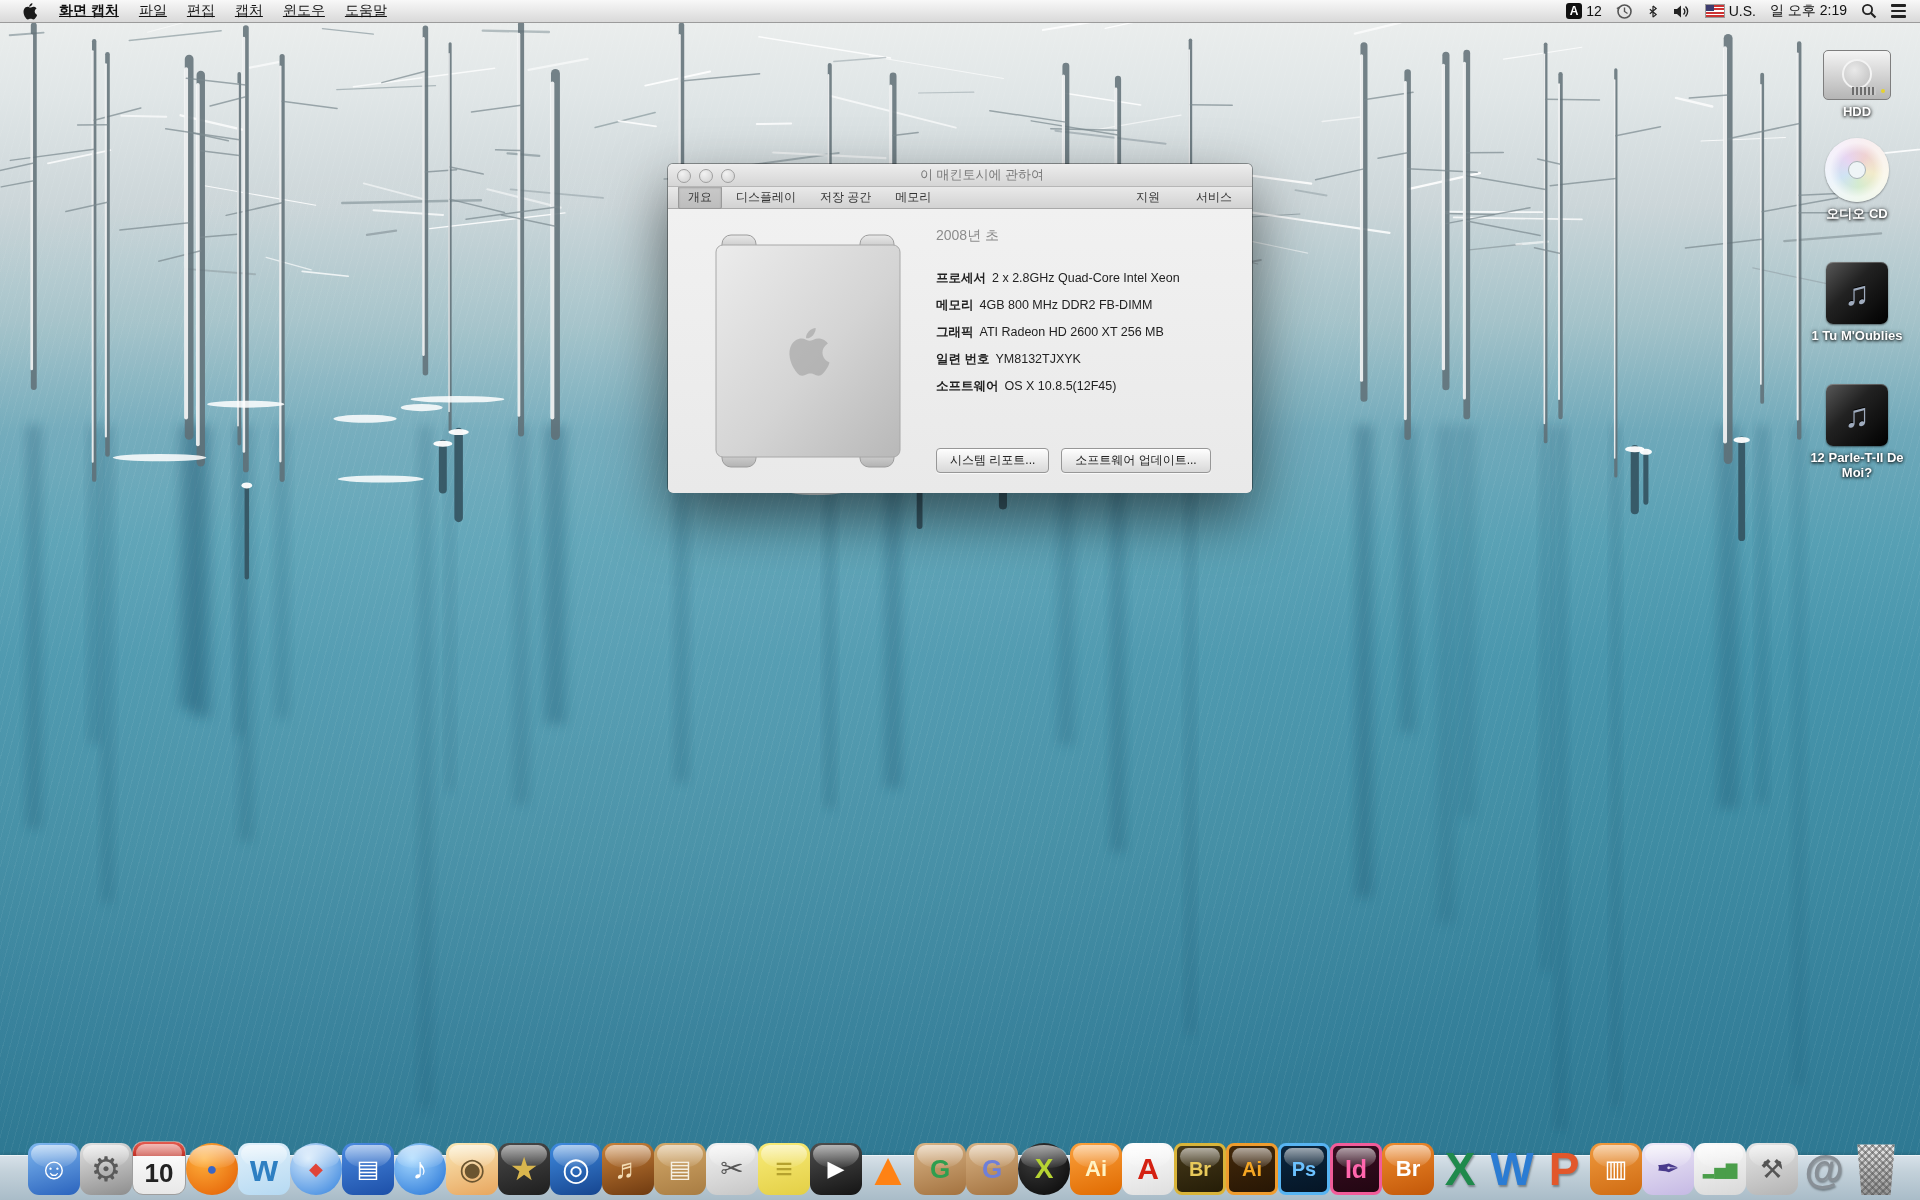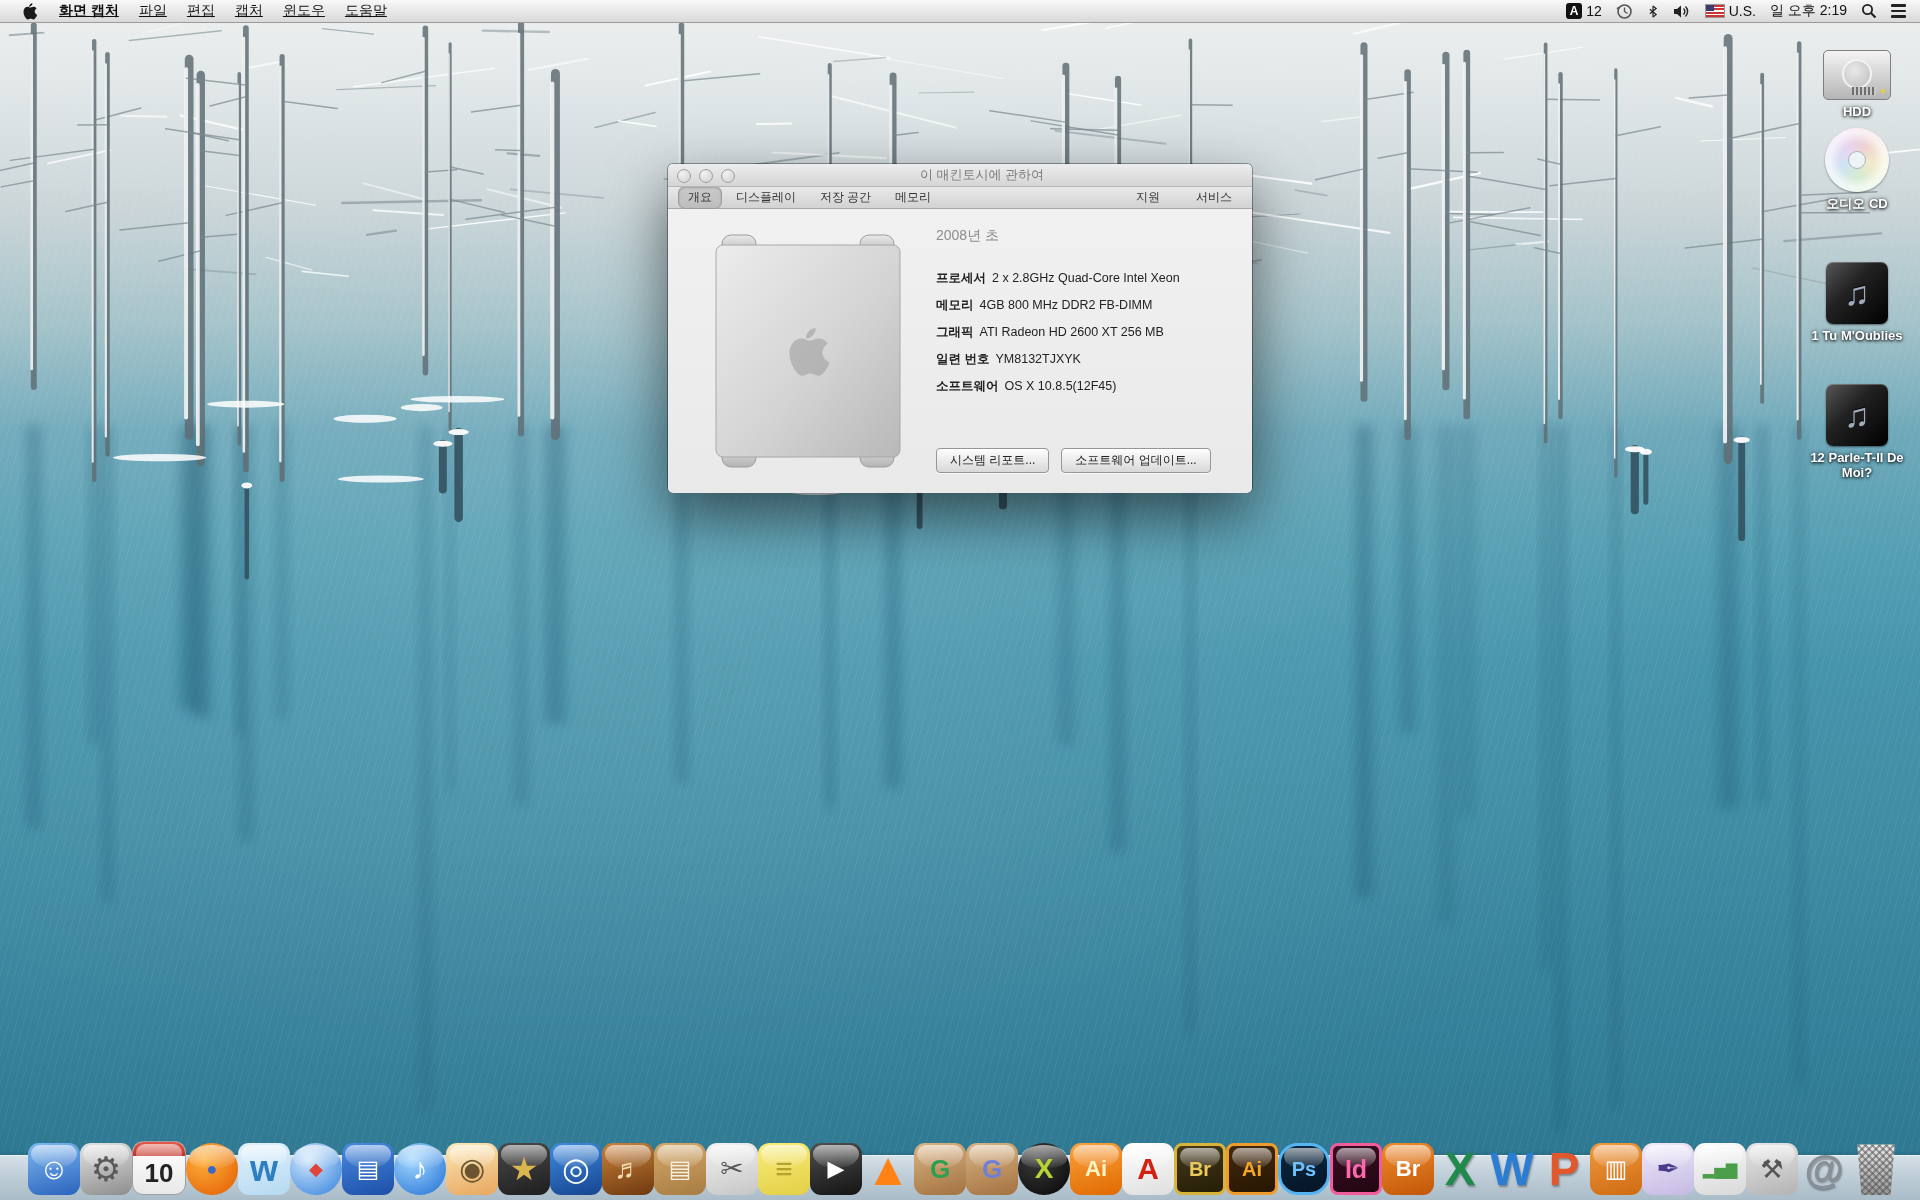"개요" .tab { border-radius: 7px -> 2px; font-family: Liberation Serif, serif -> none }
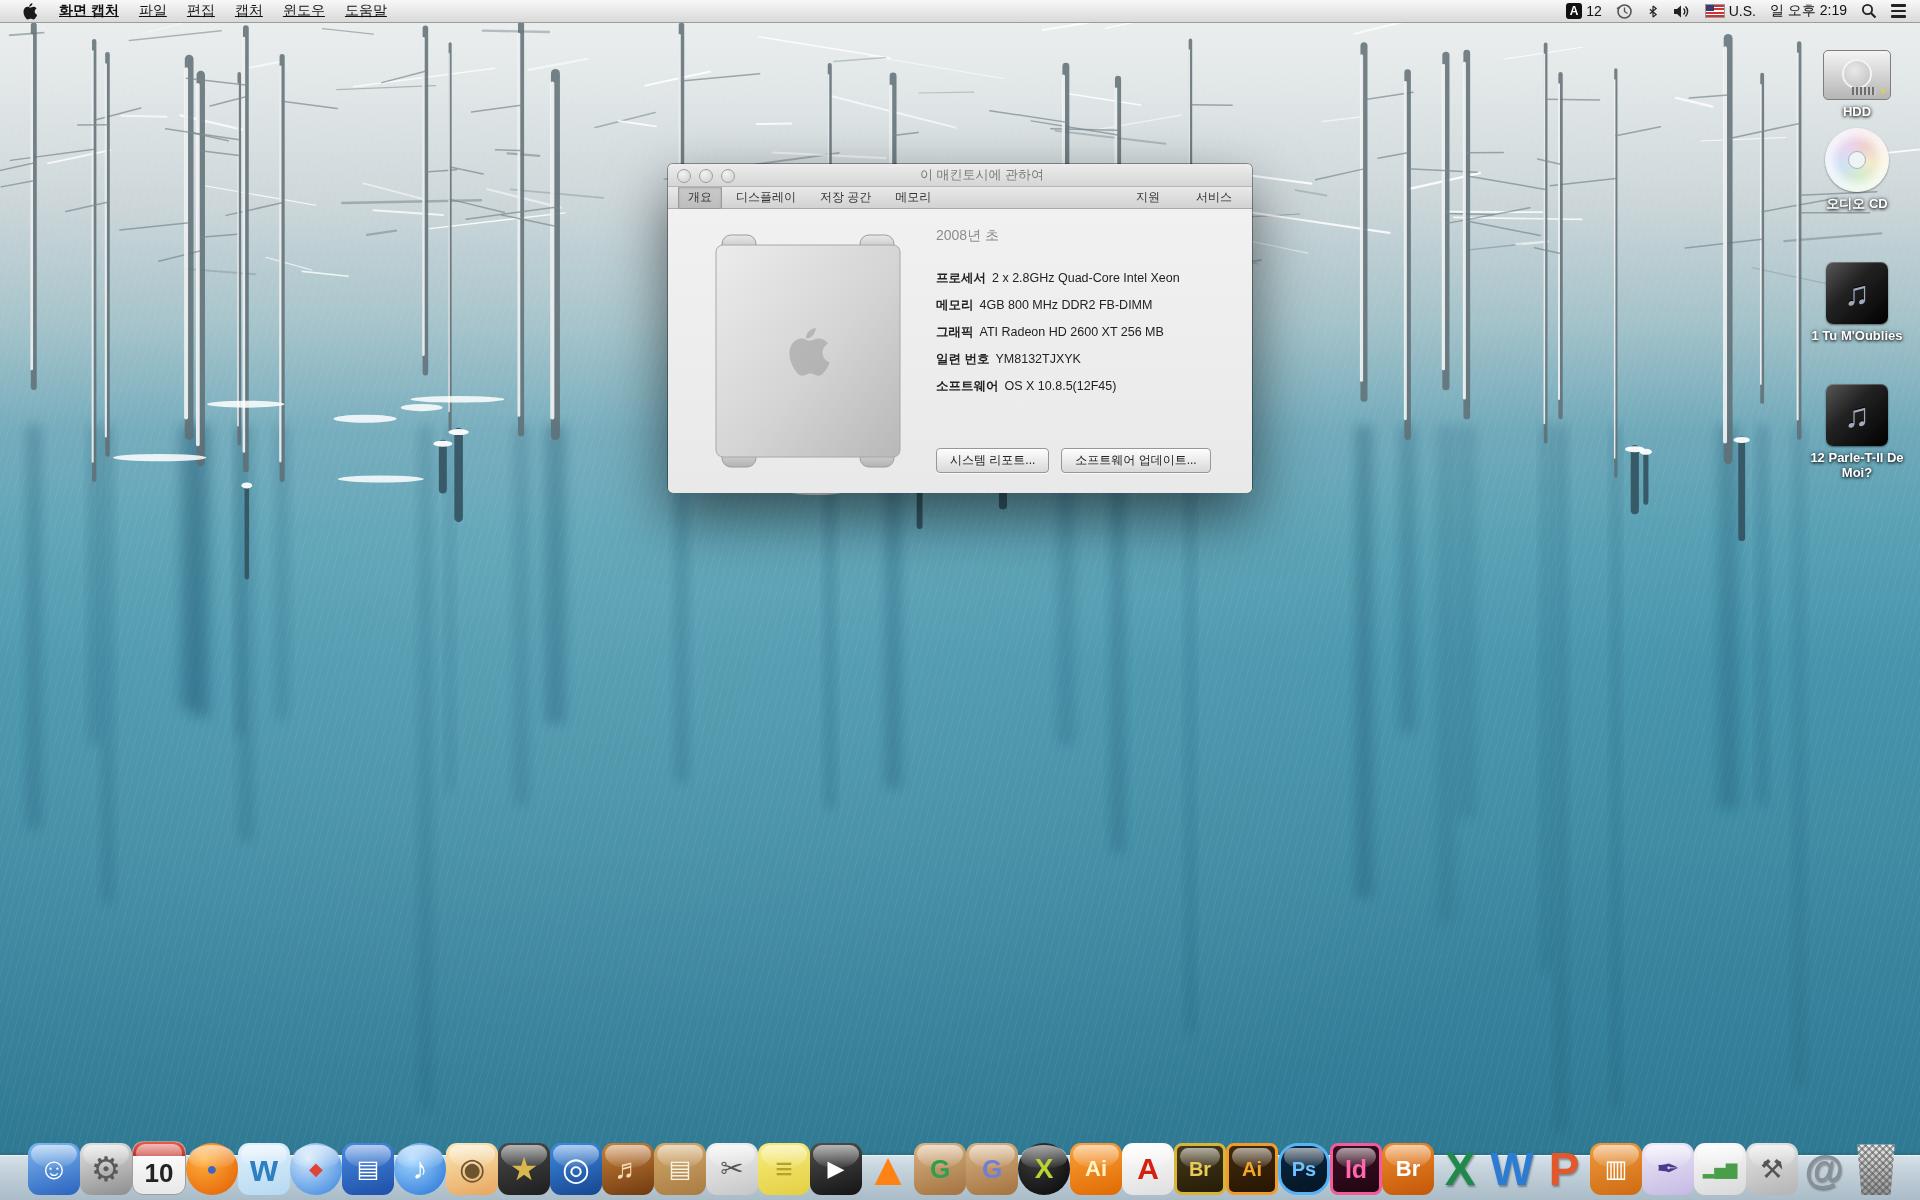"오디오 CD" div.desk-icon { top: 128px -> 138px }
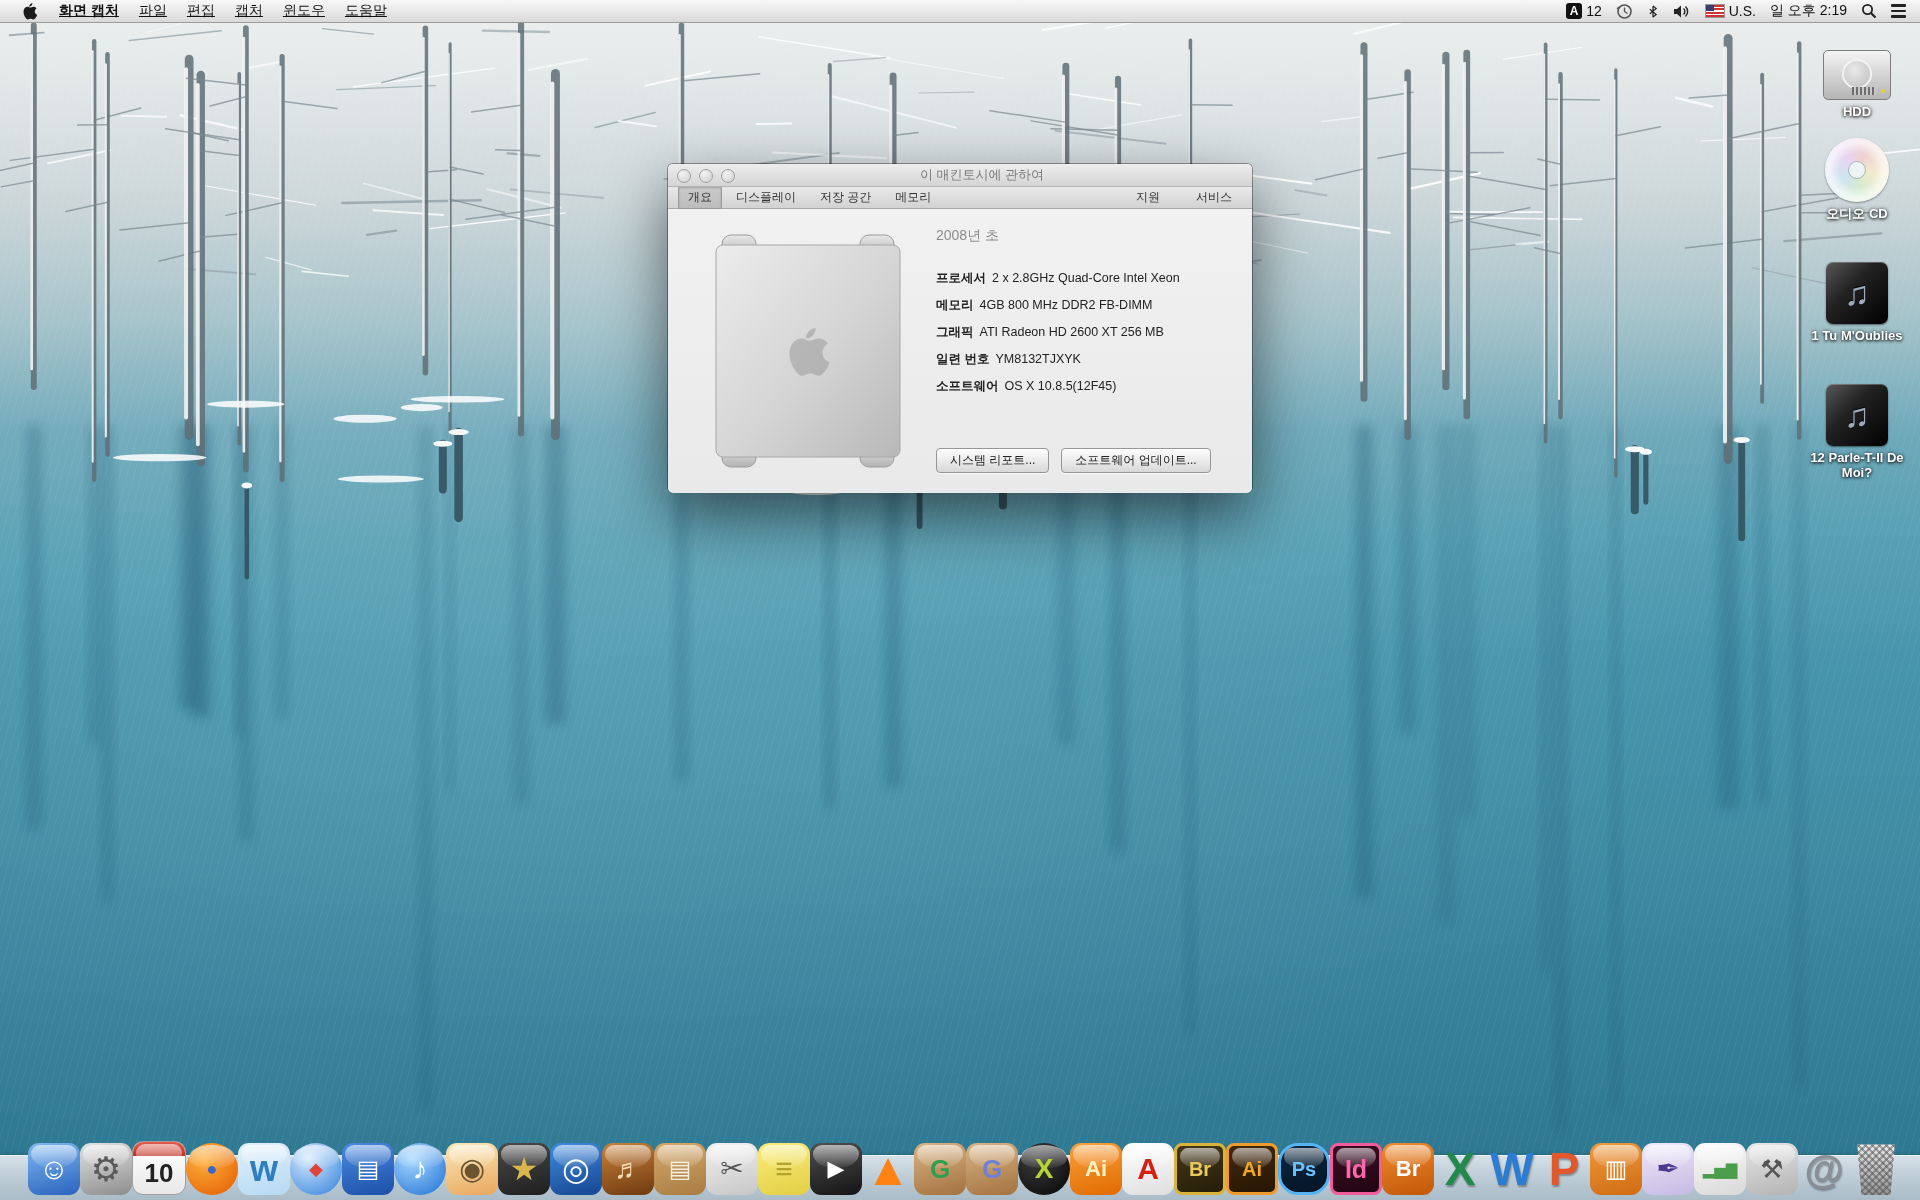"Ps" div.dock-icon { border-radius: 20px -> 8px }
